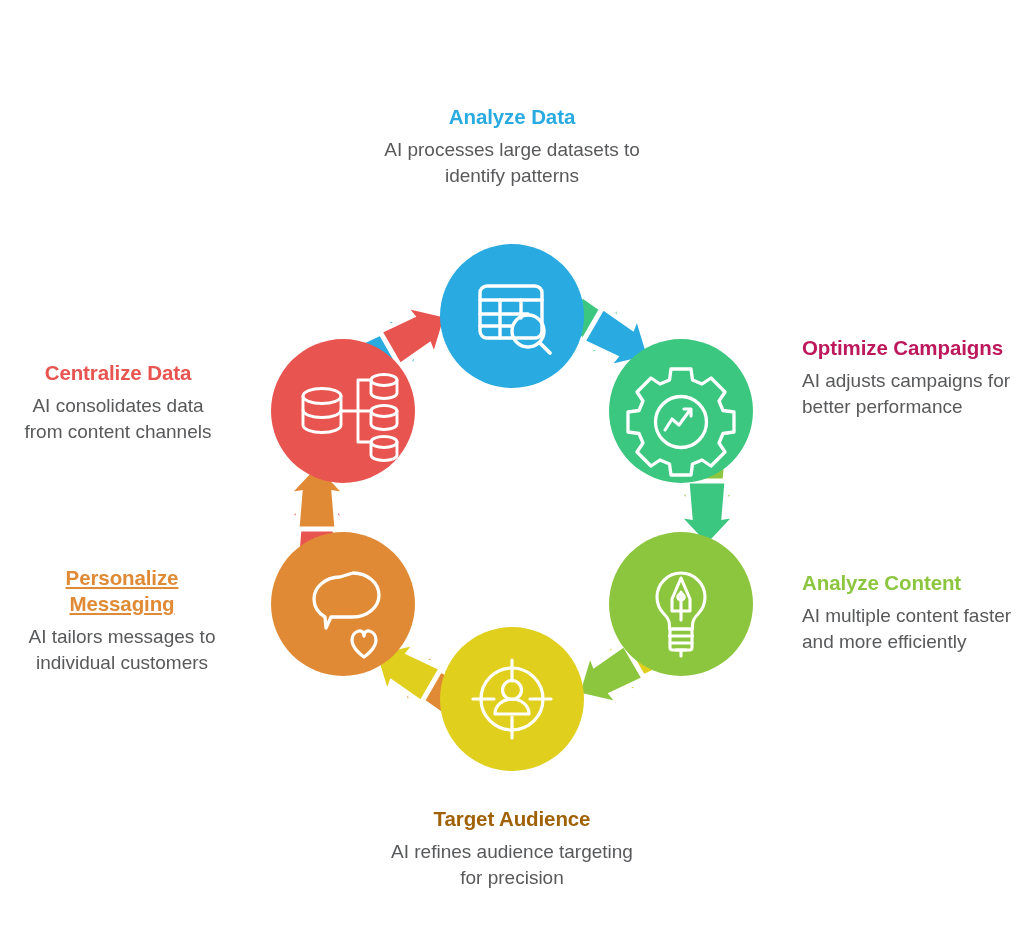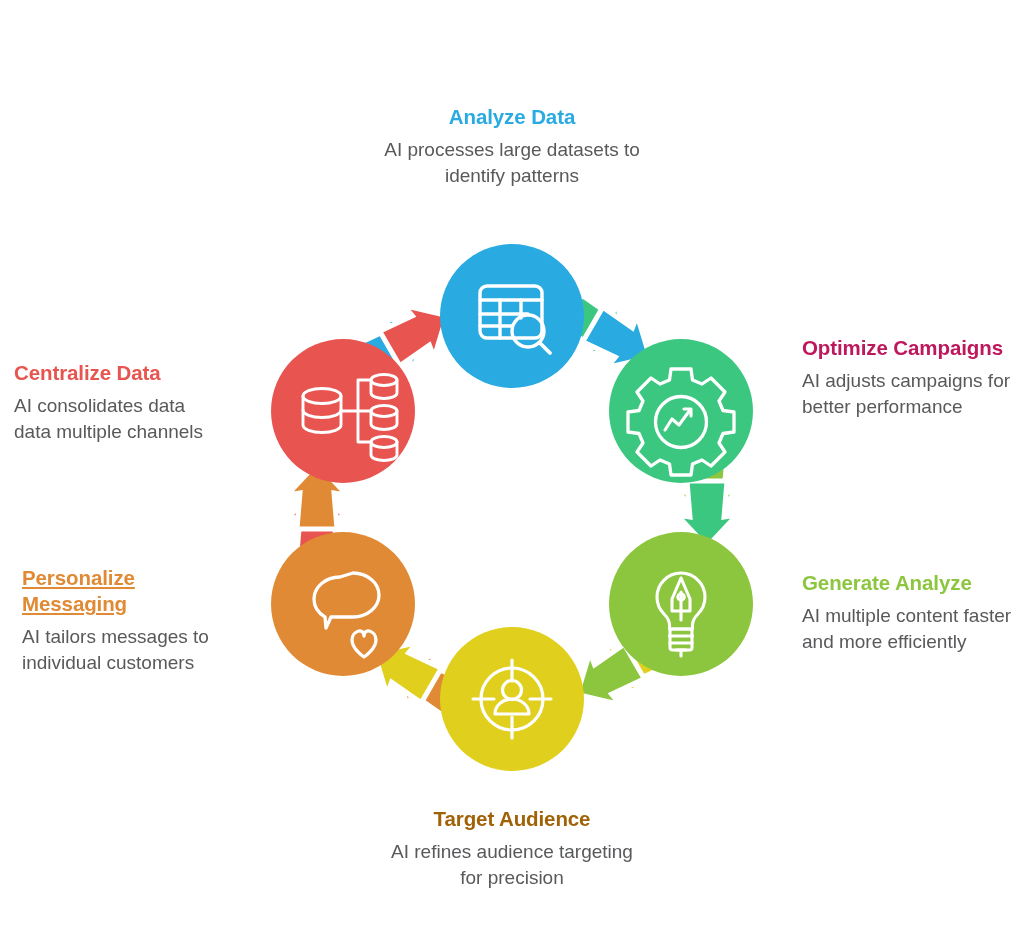"Centralize Data" .align-right { text-align: left -> center }
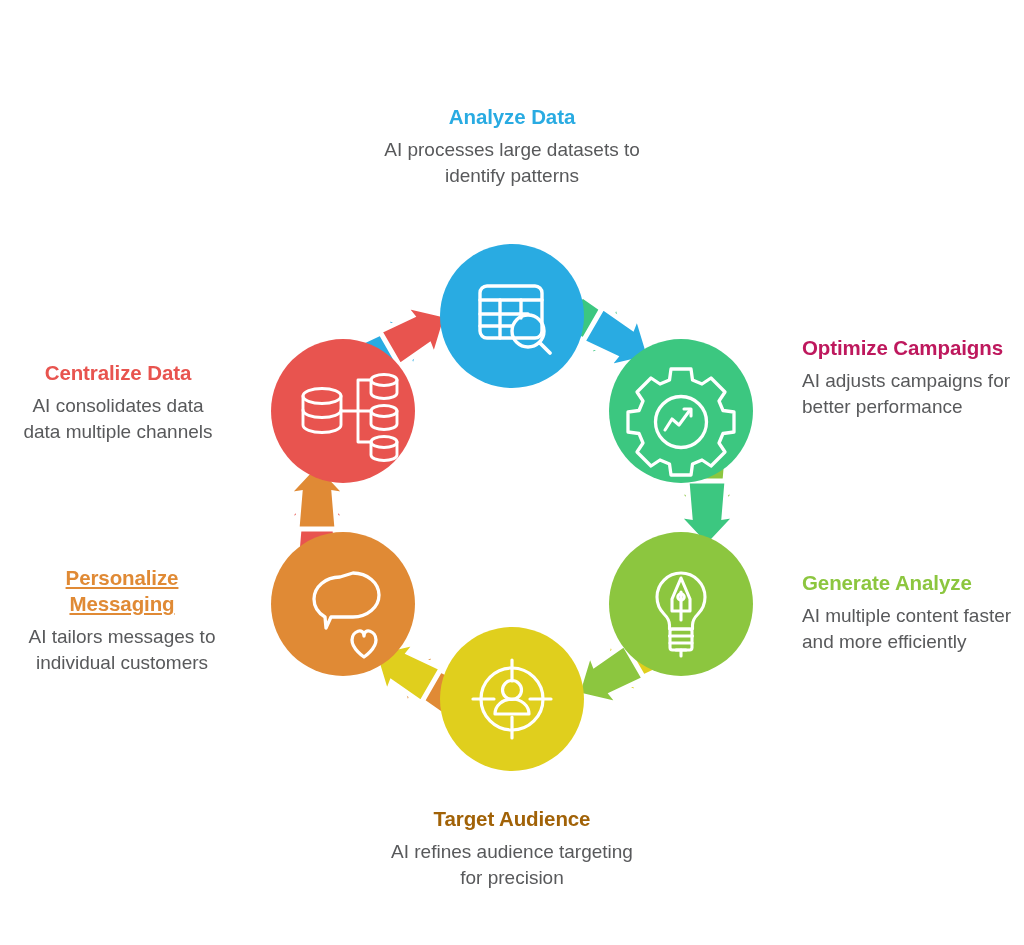"AI consolidates data data multiple" p.label-desc { text: data multiple -> from content }
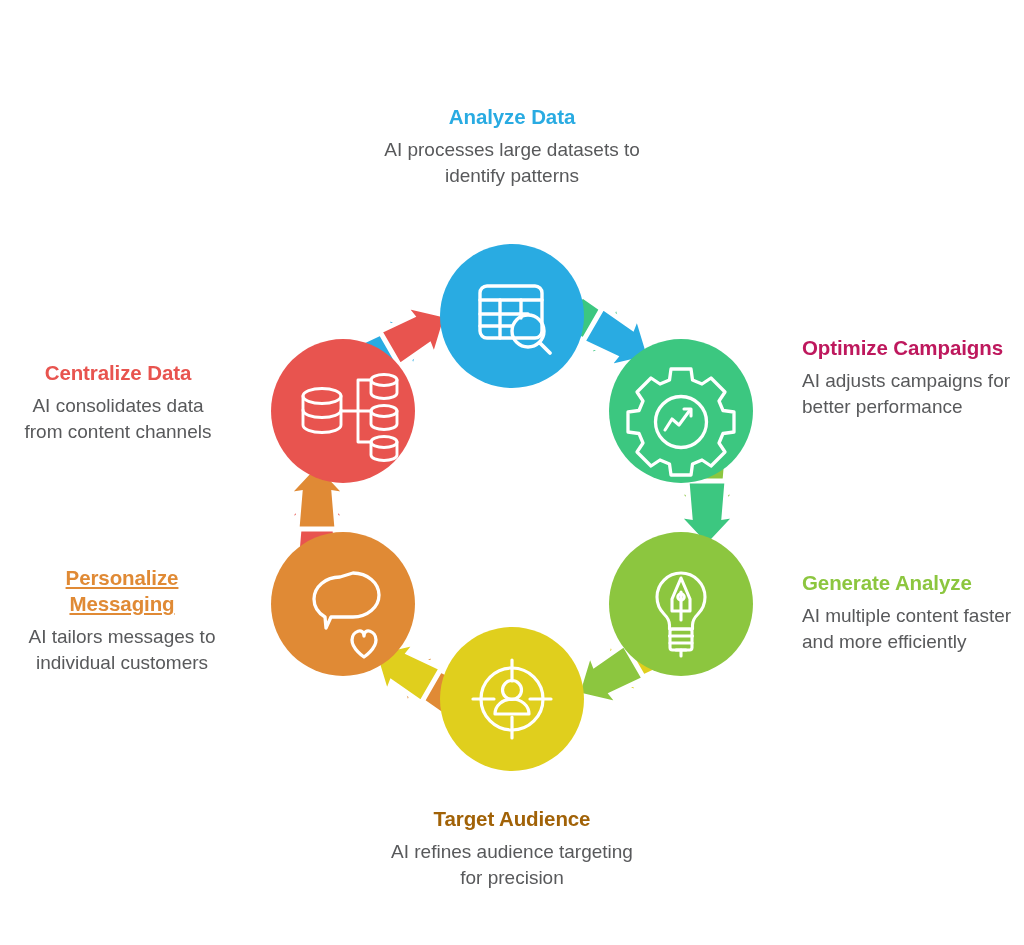"Generate Analyze" p.label-title { text: Generate Analyze -> Analyze Content }
